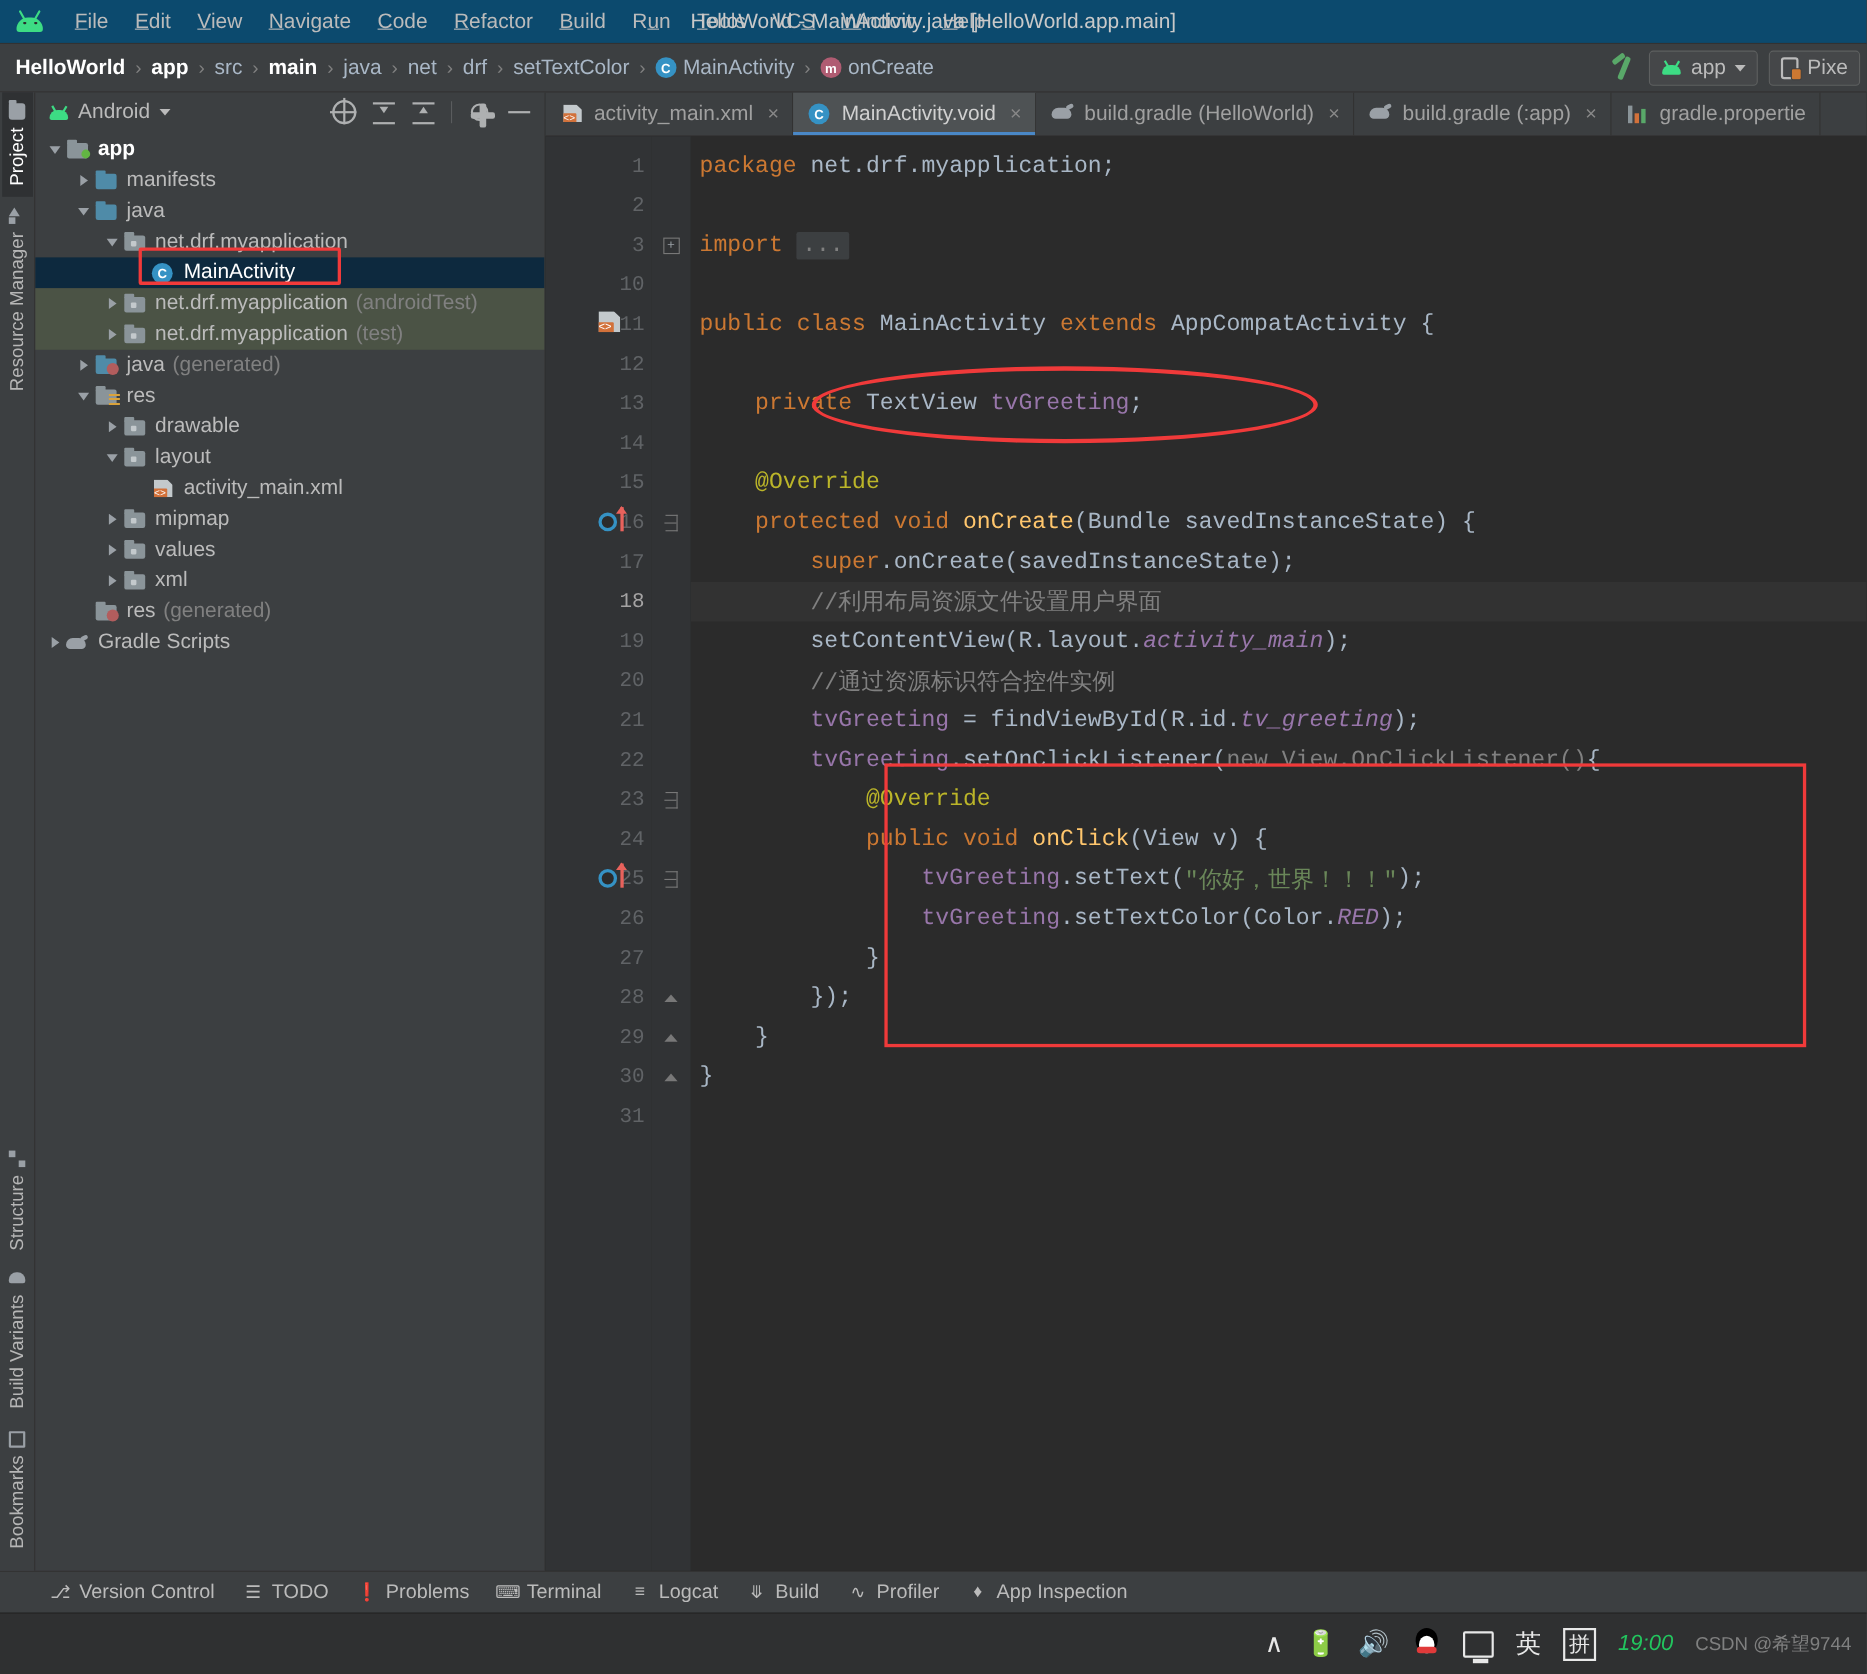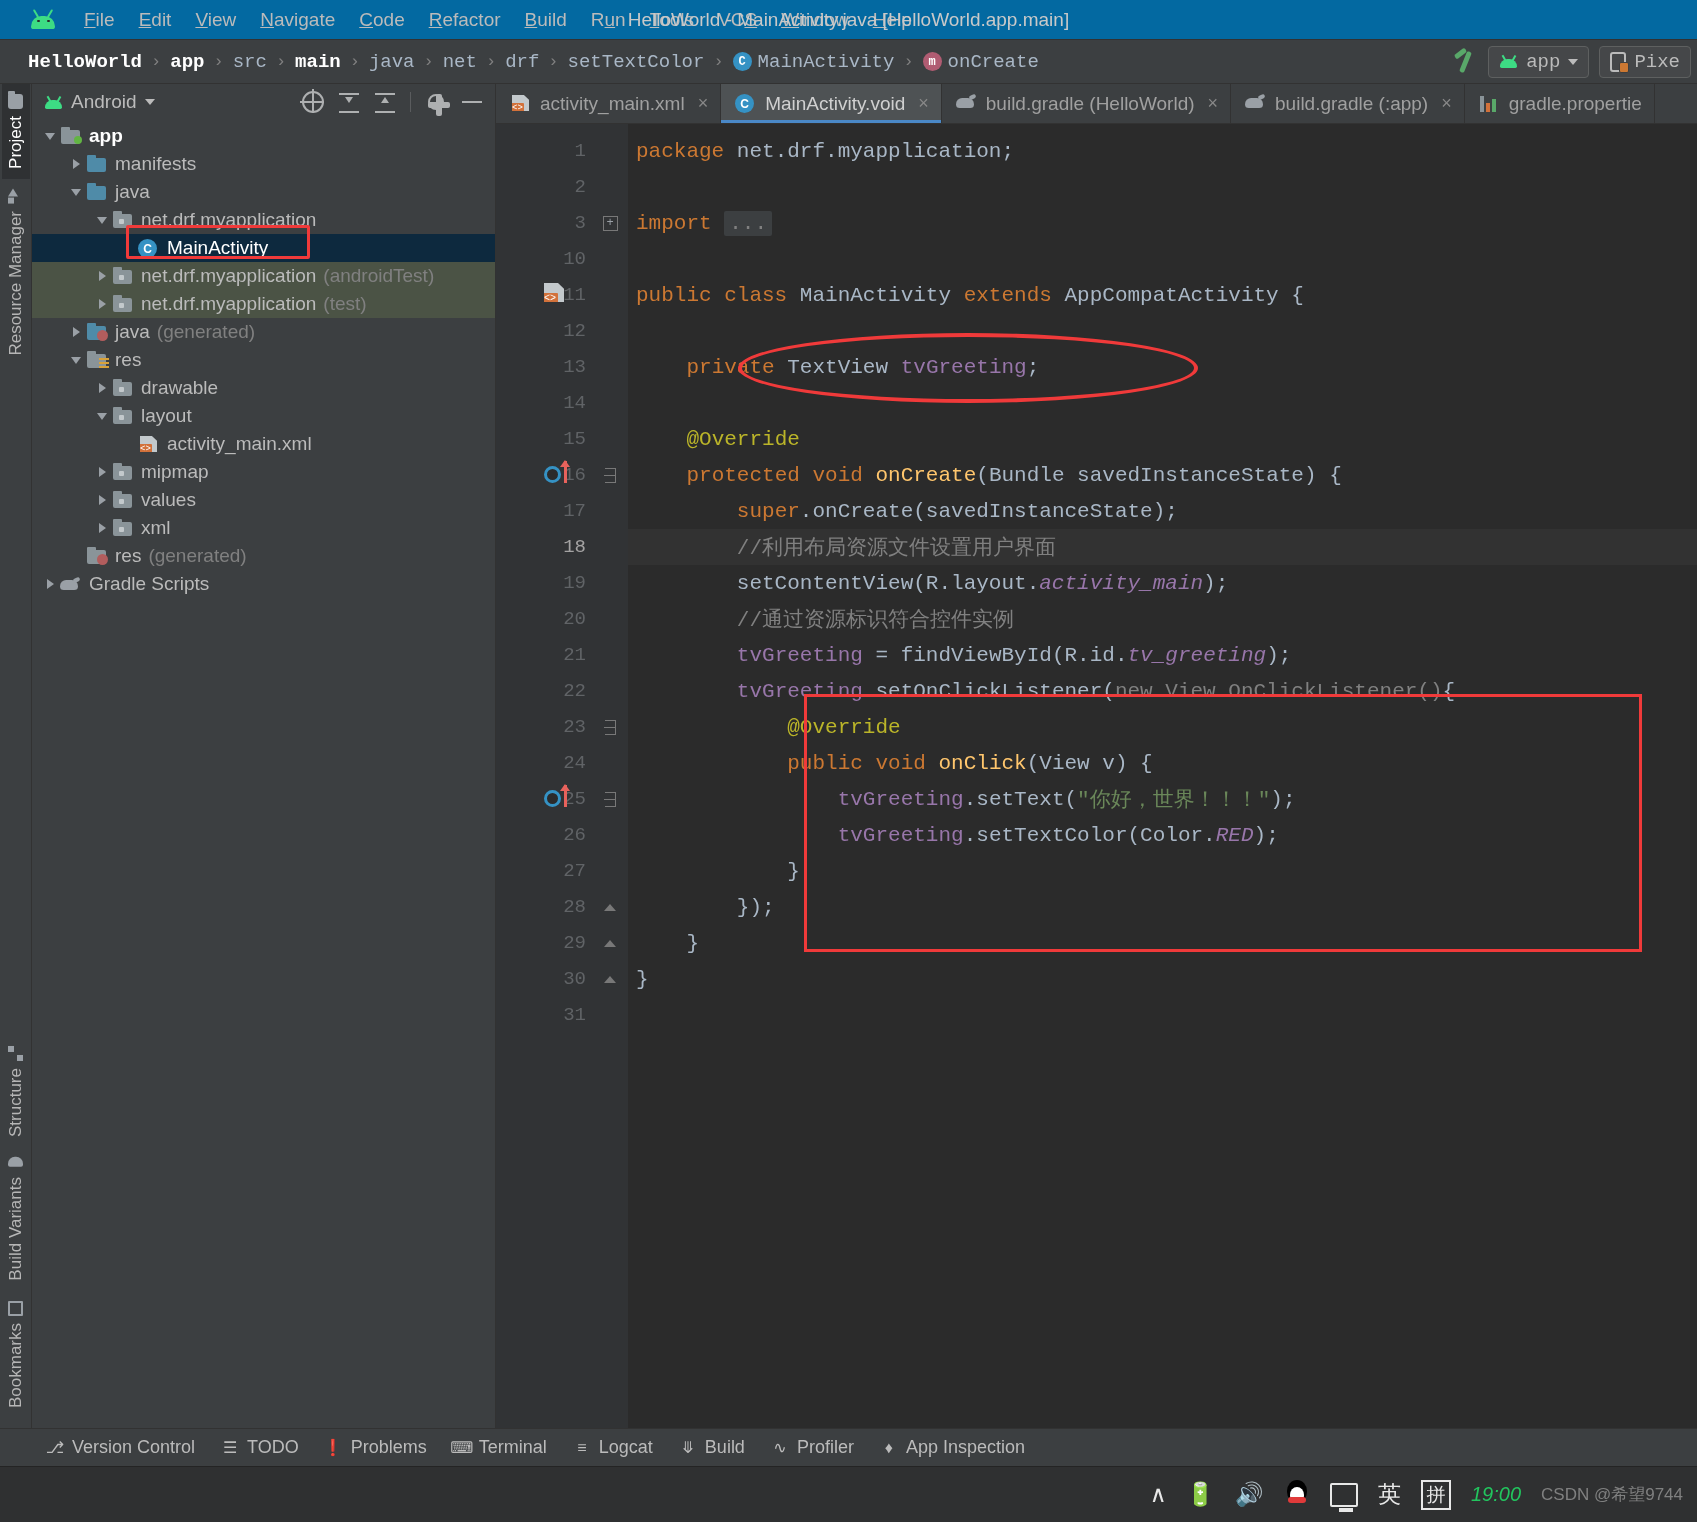"File" .menubar { background: #0369a1 -> #0c4a6e; padding-left: 16px -> none }
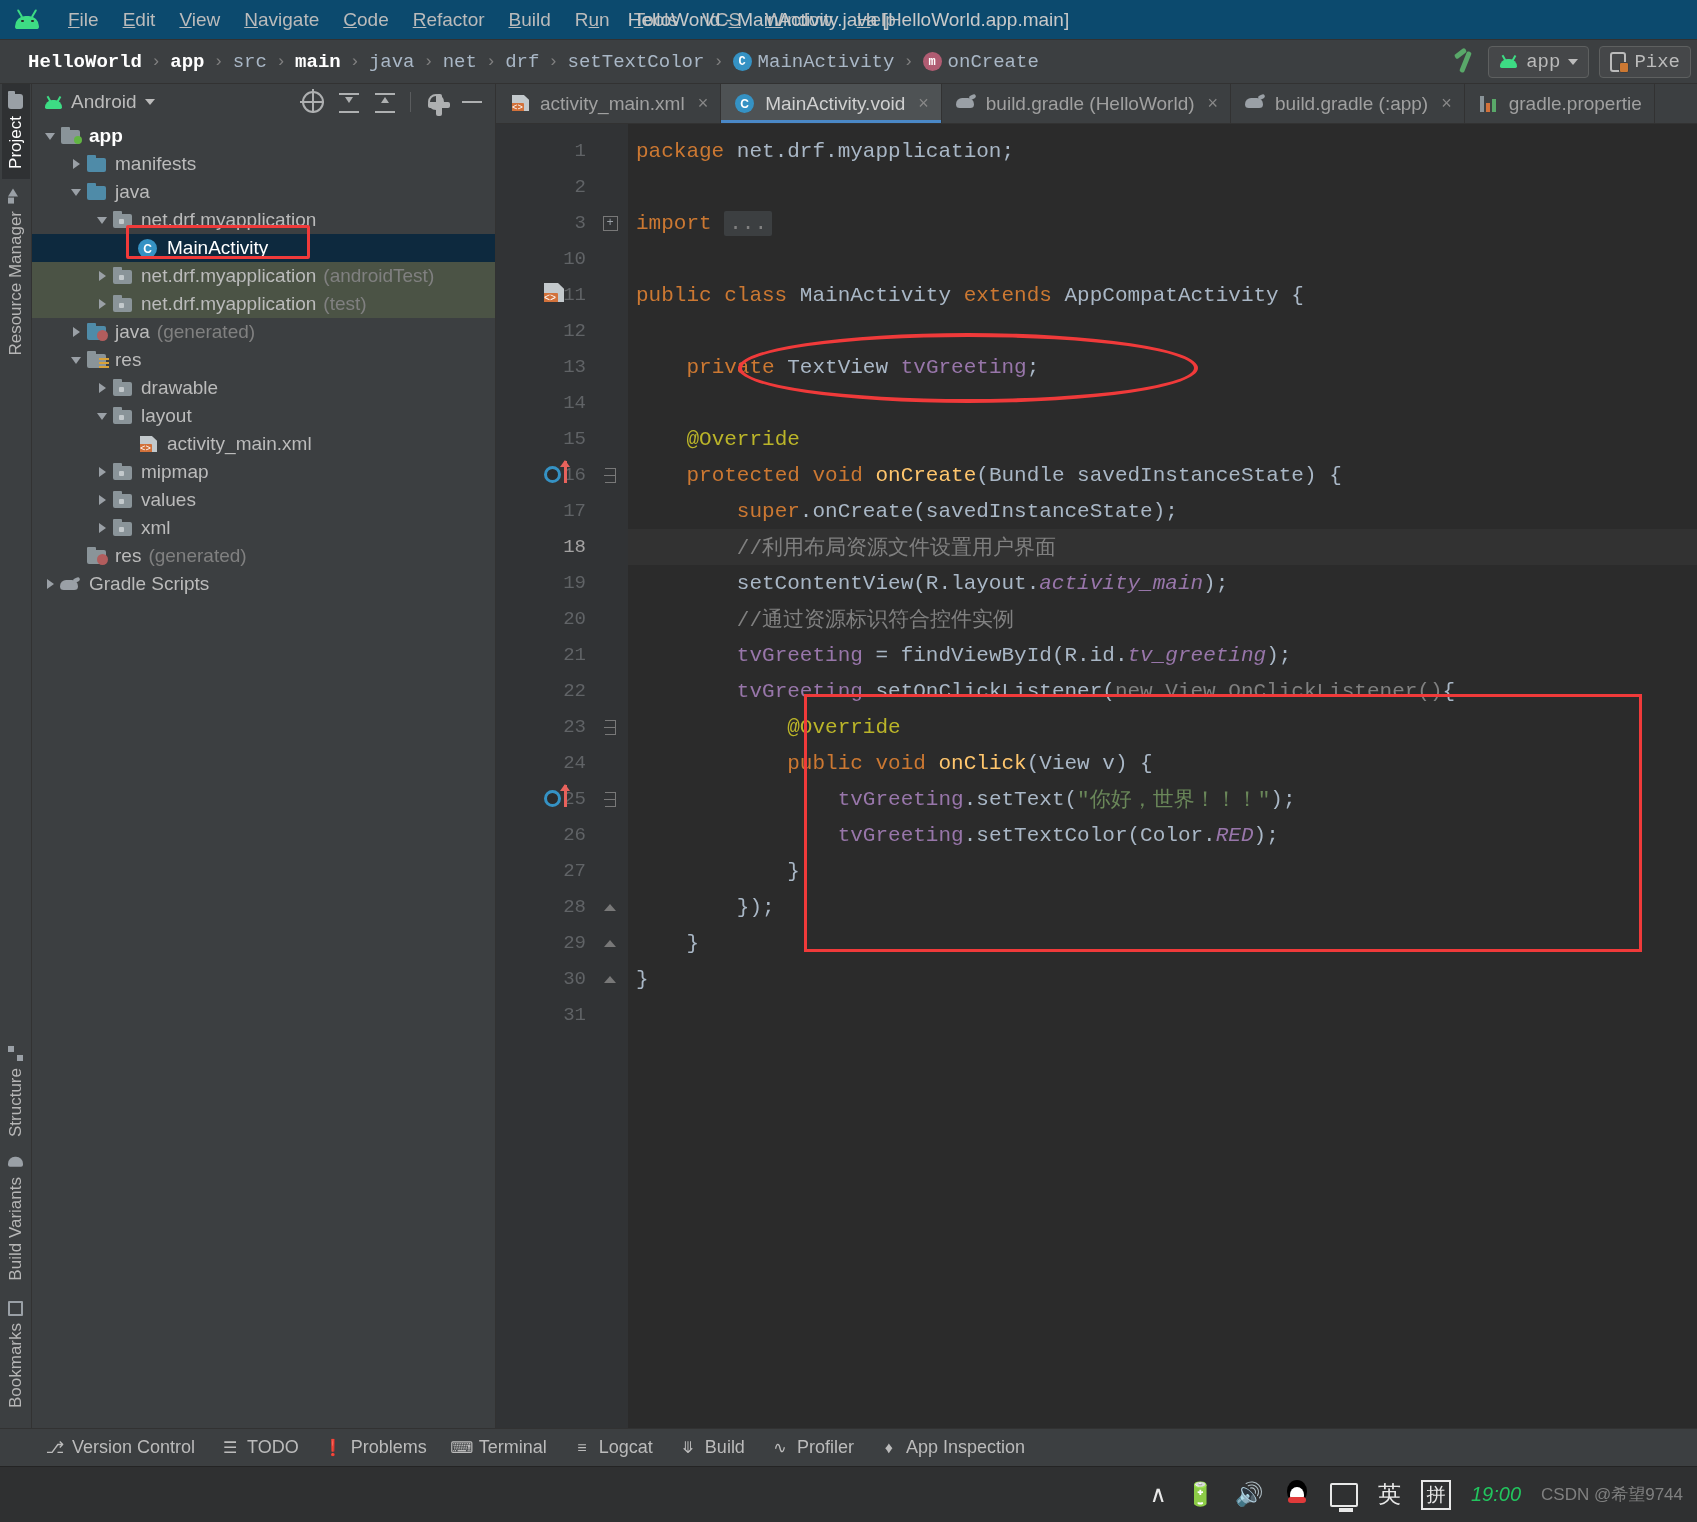"HelloWorld" .navbar { font-family: Liberation Mono, monospace -> none; padding: 0 6px 0 28px -> 0 6px 0 14px }
